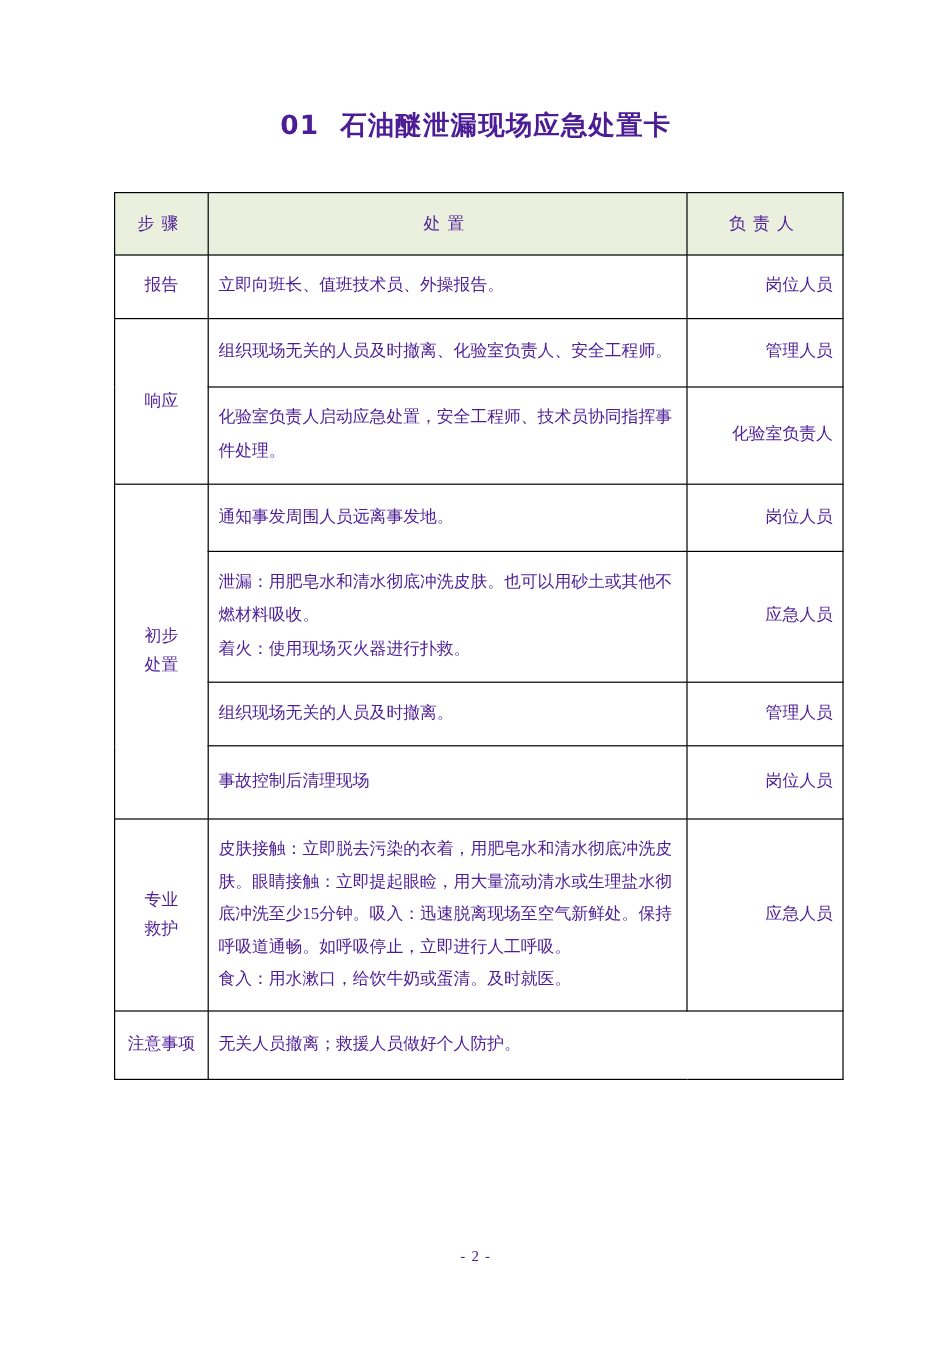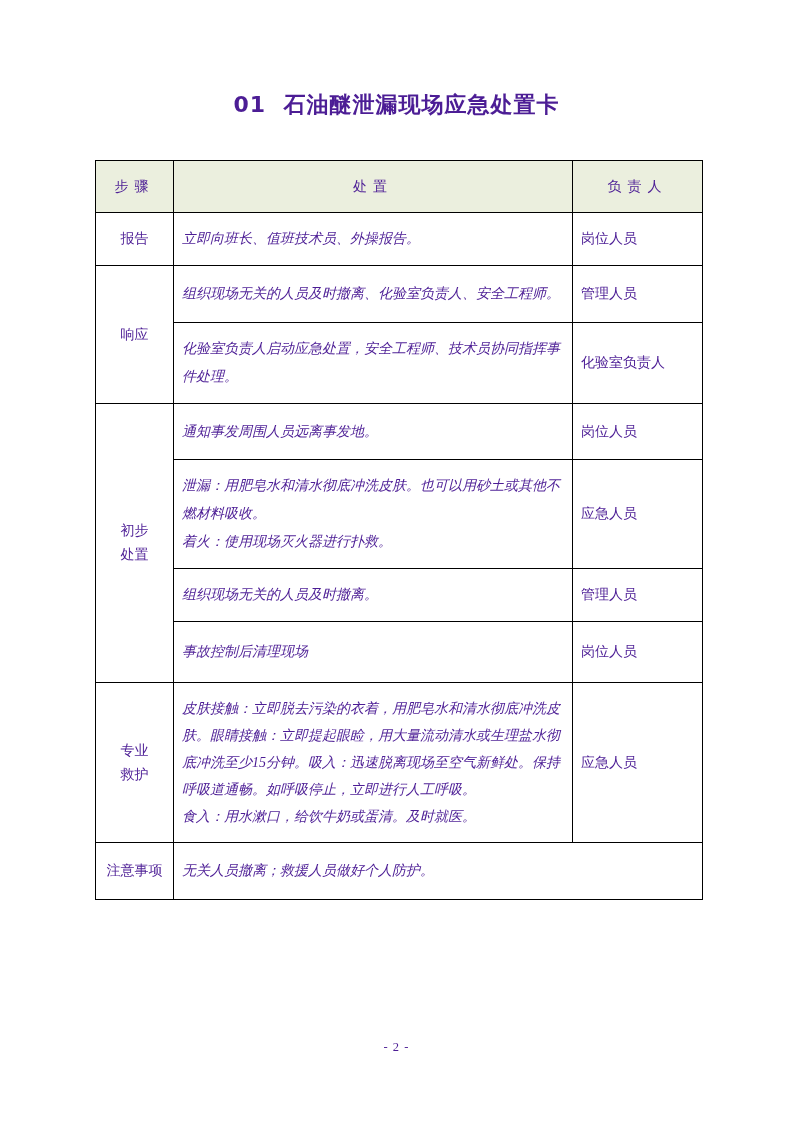"立即向班长、值班技术员、外操报告。" td.action-cell { font-style: italic -> none }
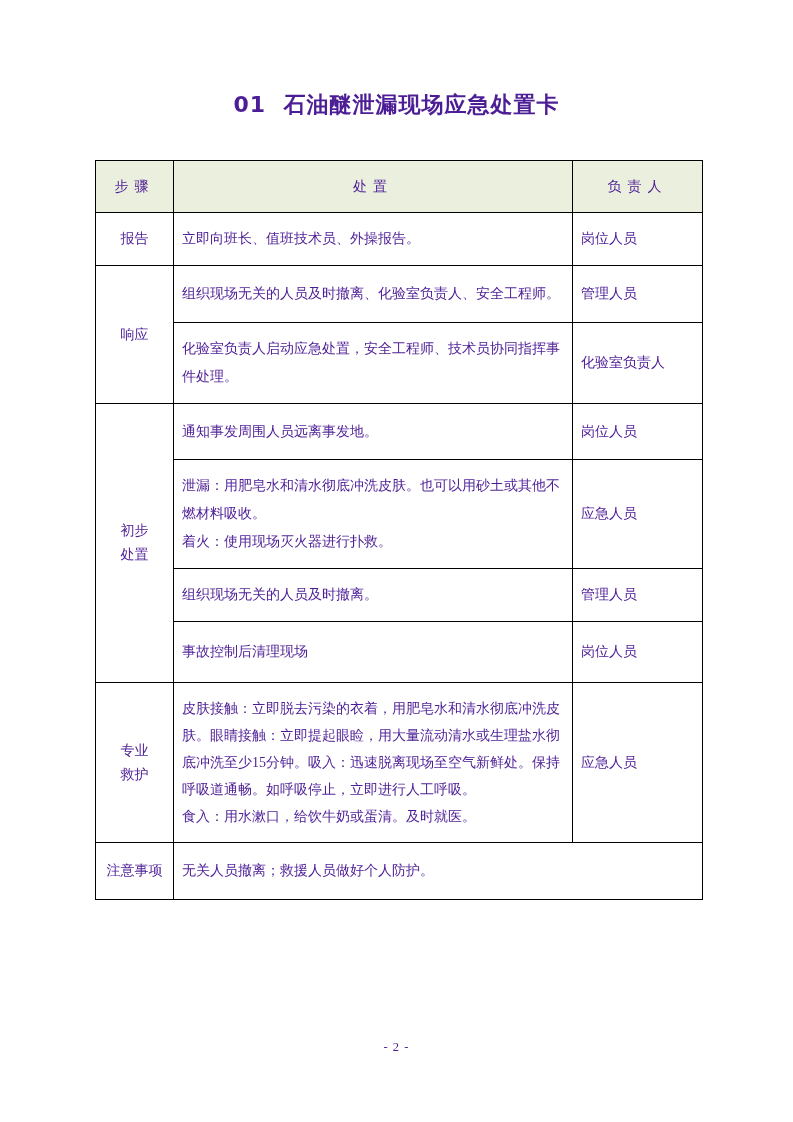"岗位人员" td.resp-cell { text-align: left -> right }
